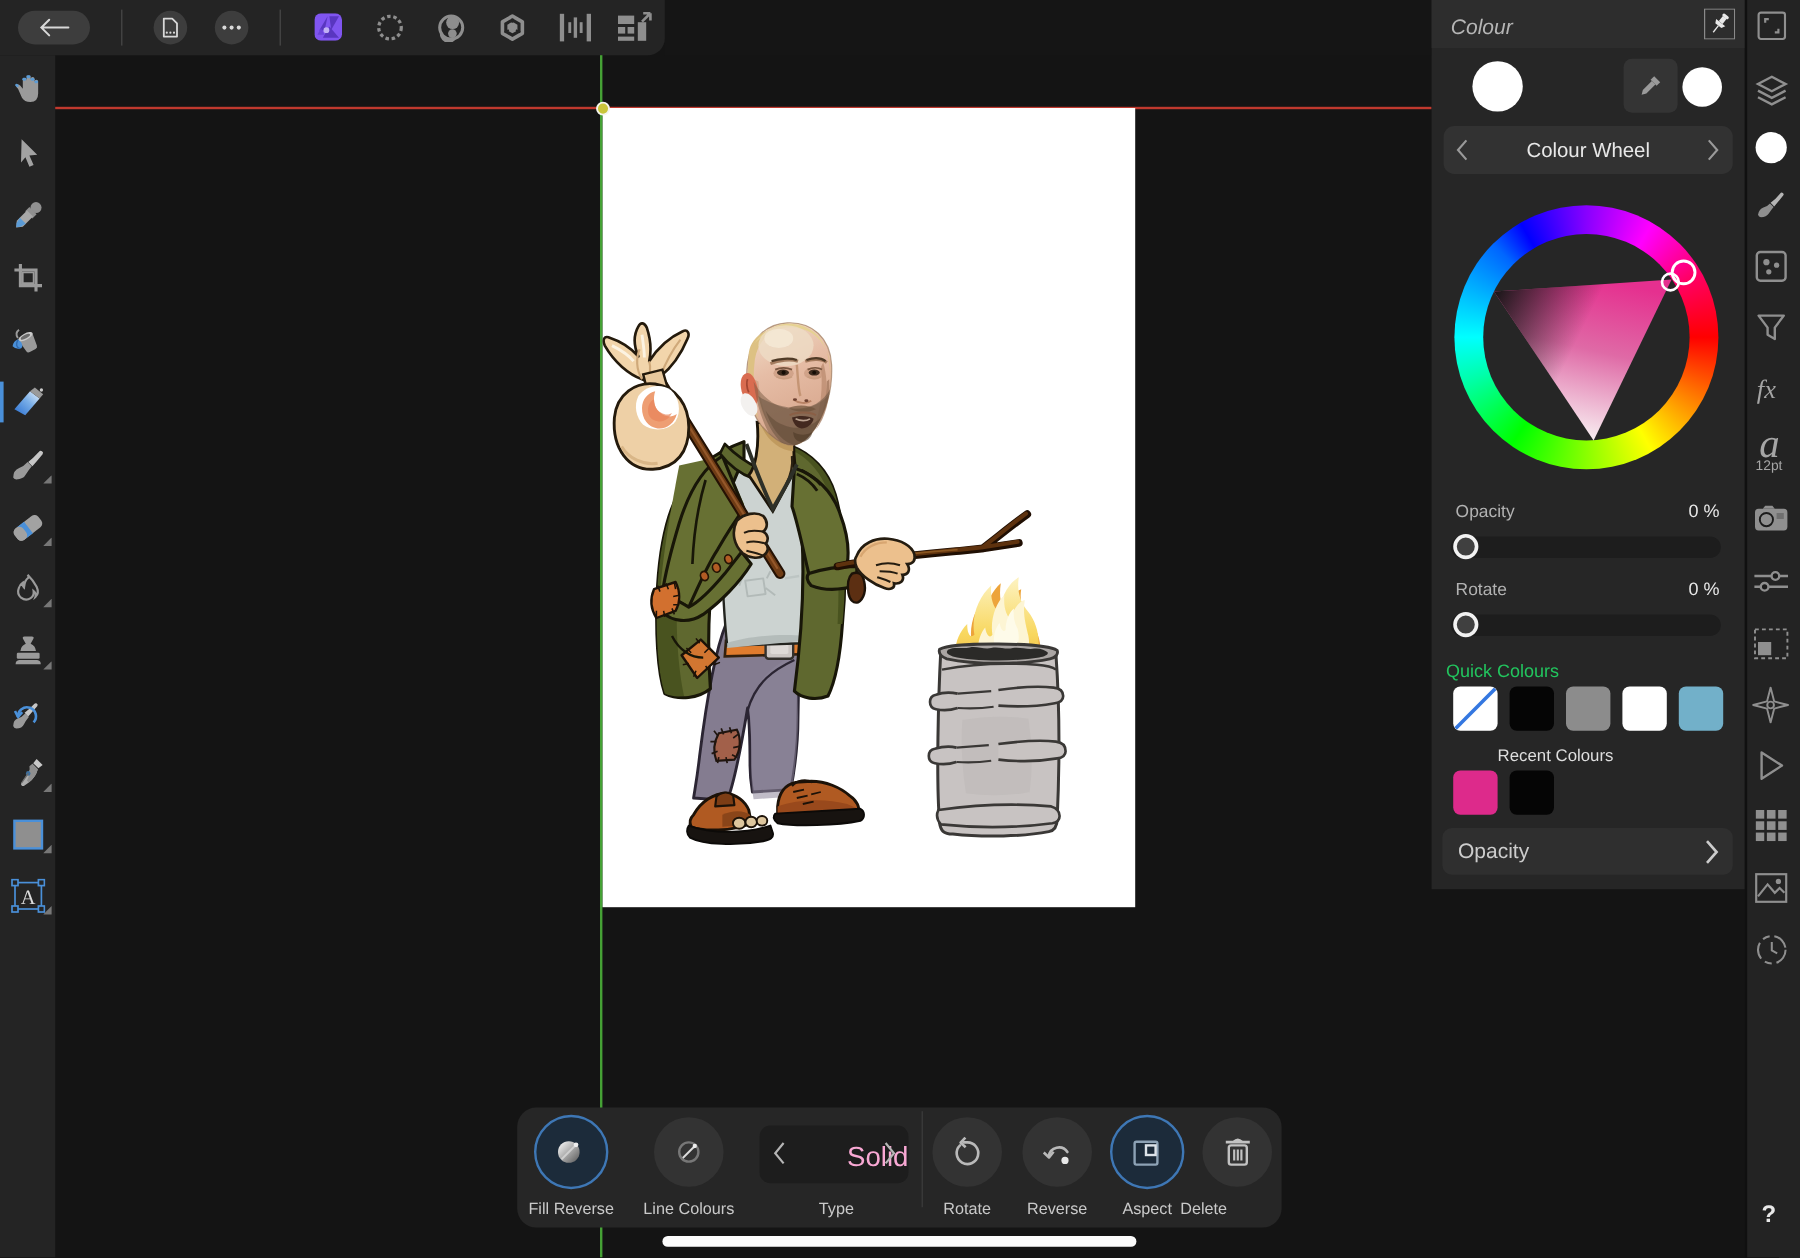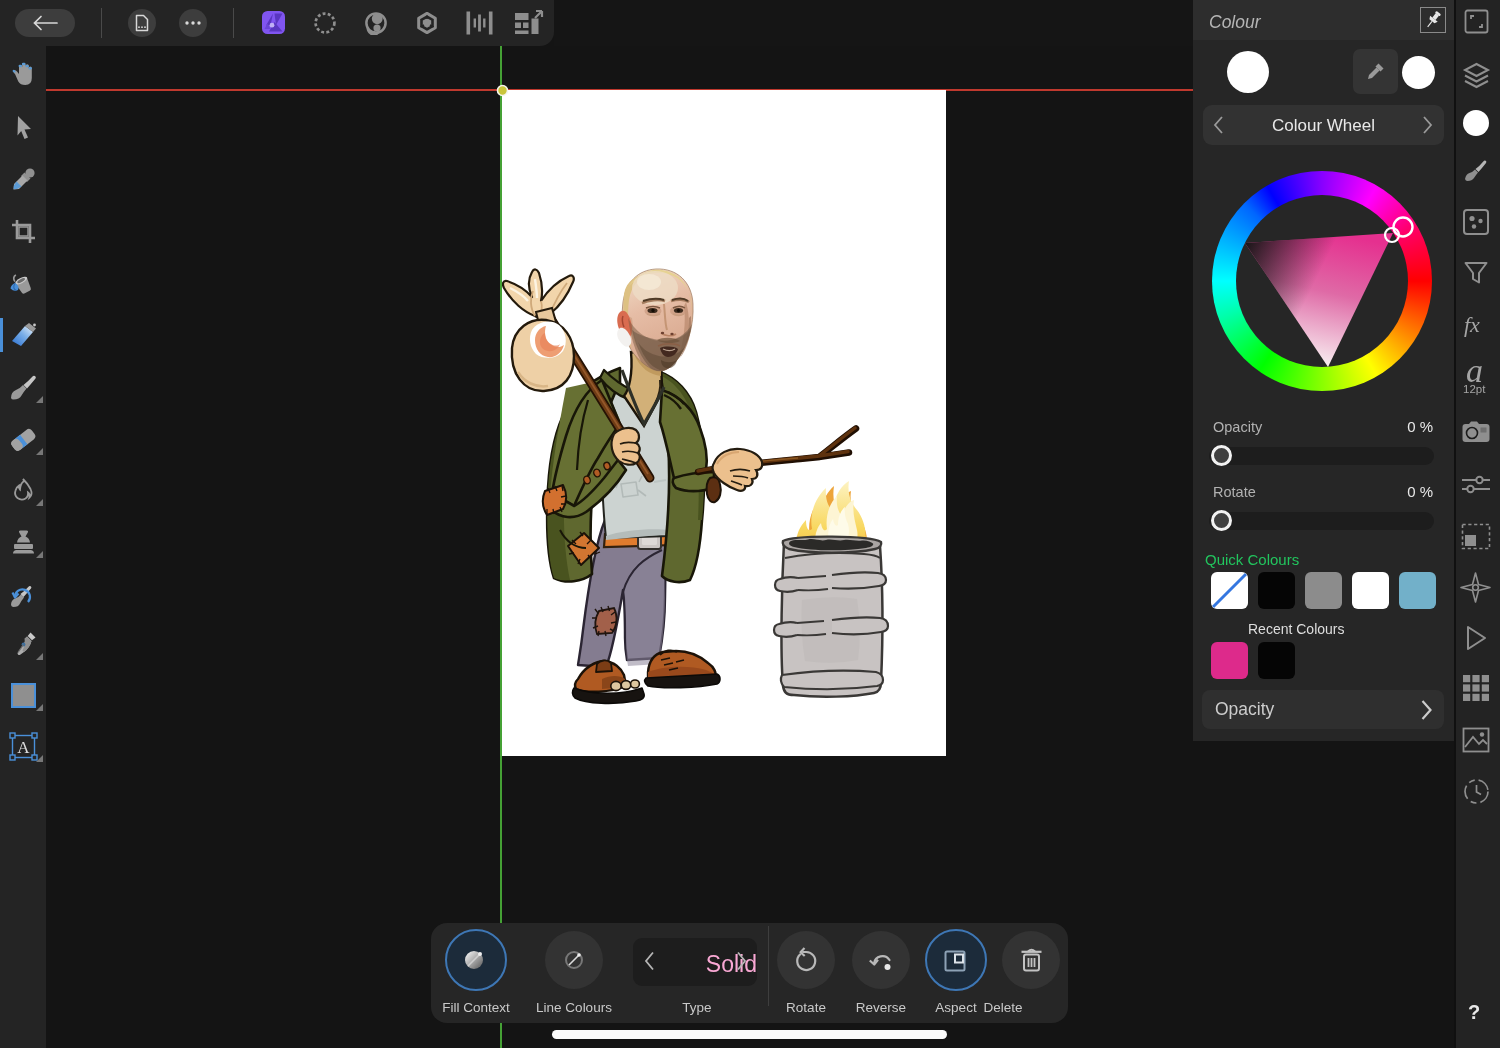"Fill Context" div.ctxlabel { text: Context -> Reverse }
